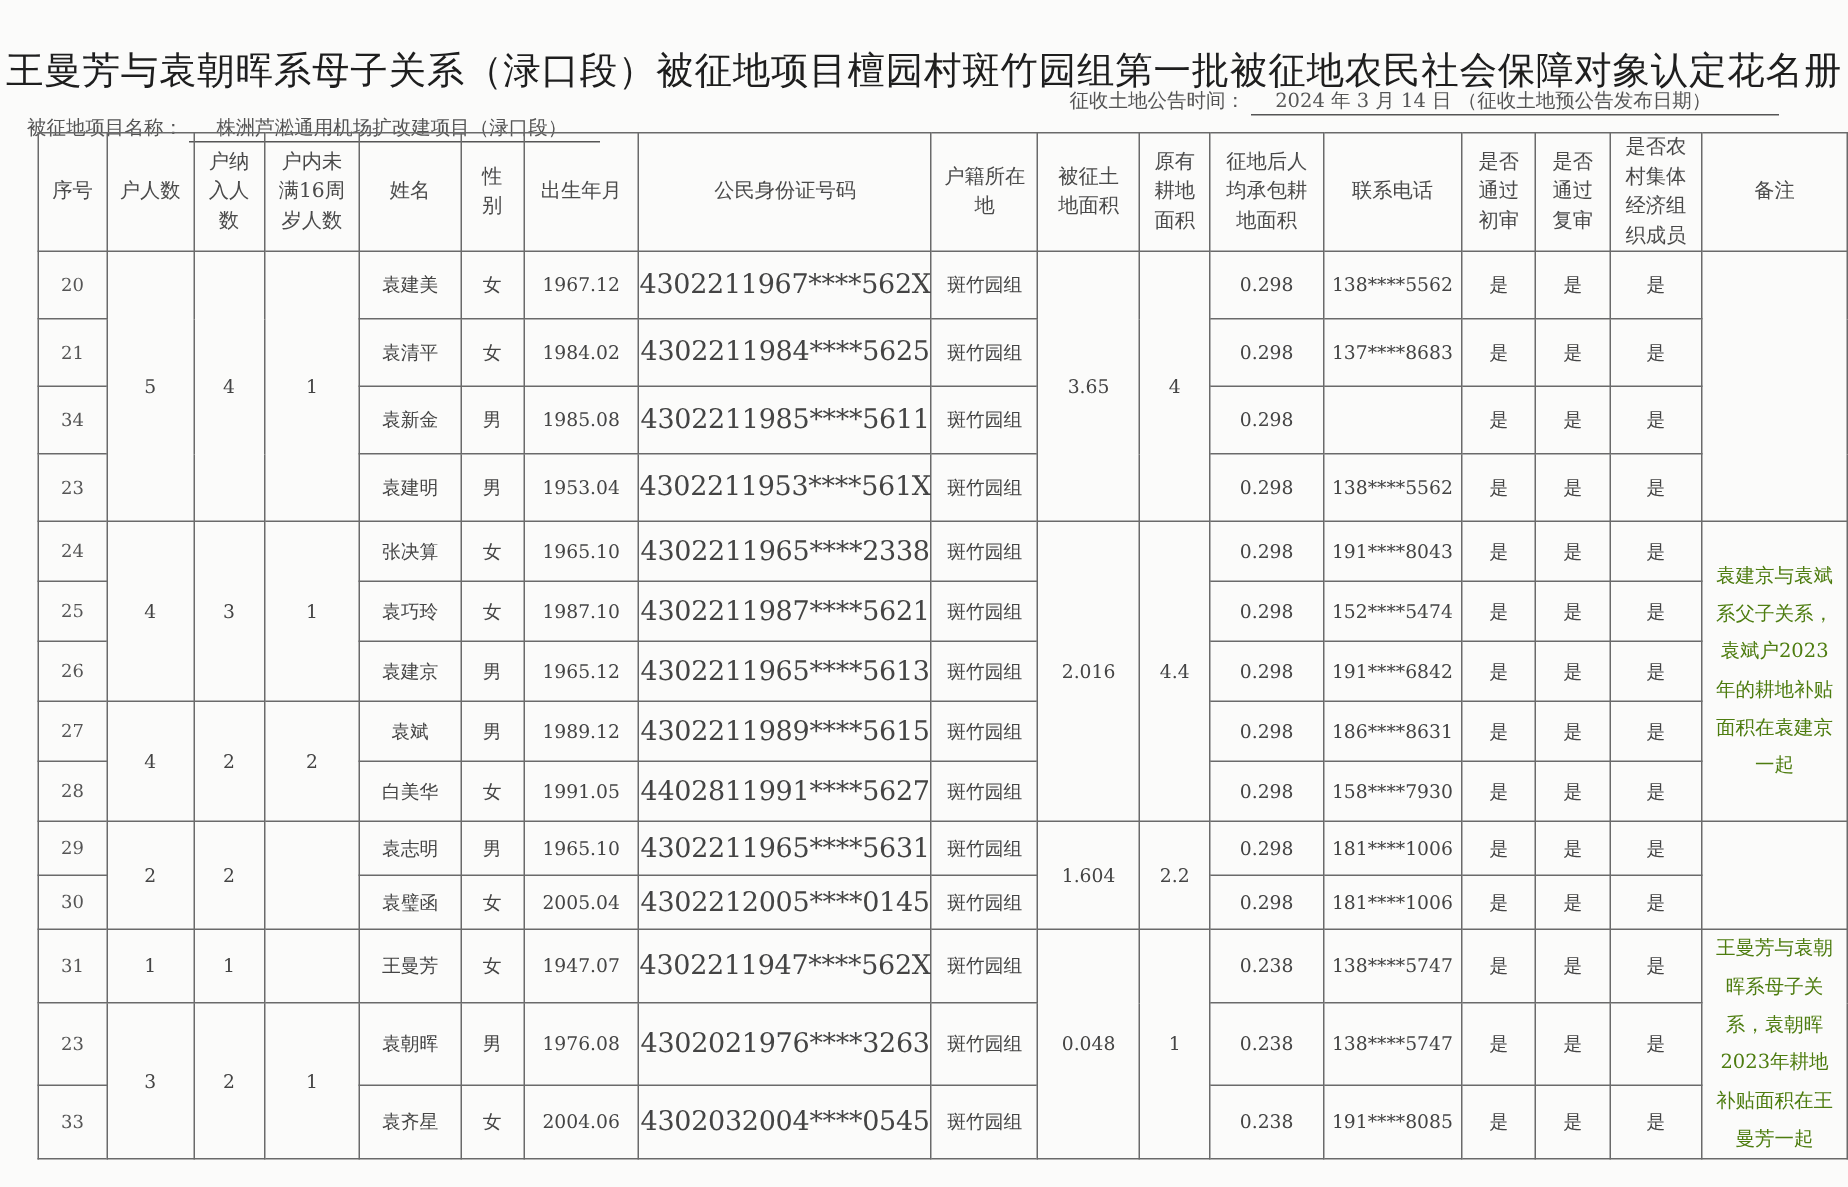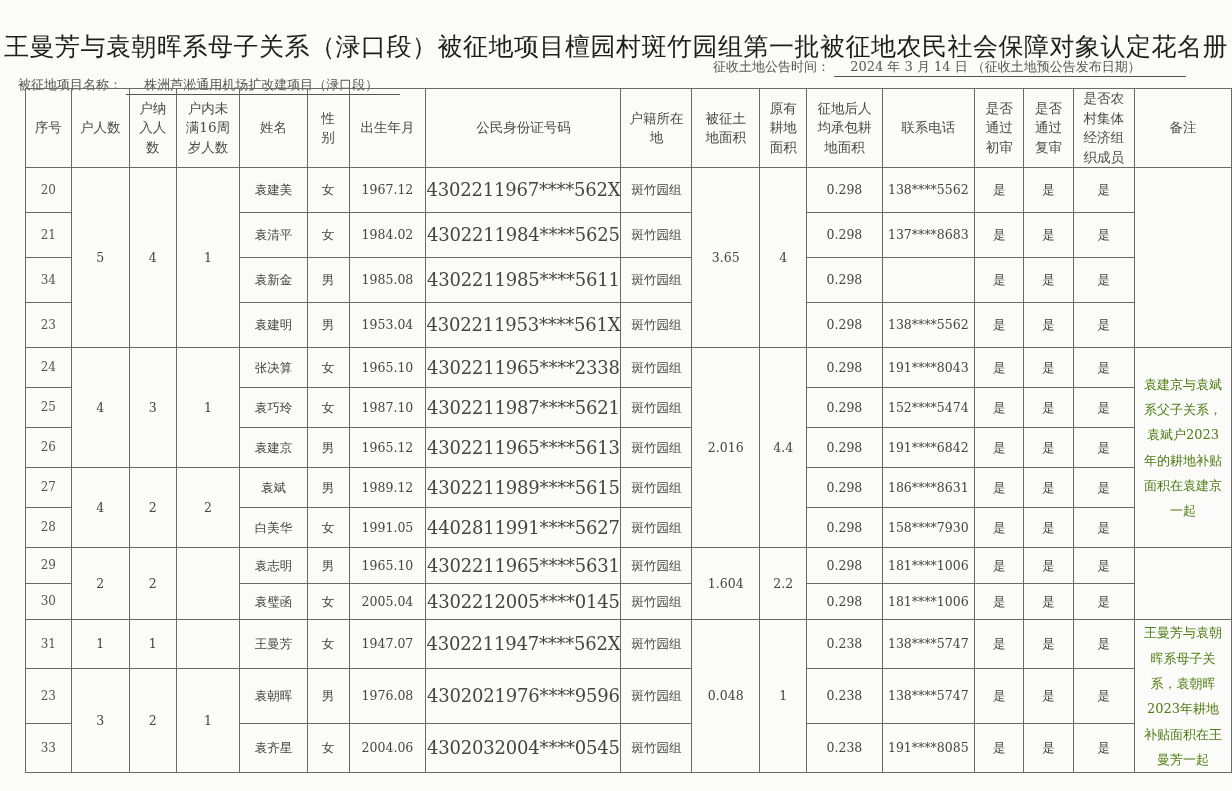"4302021976****9596" td.id { text: 9596 -> 3263 }
